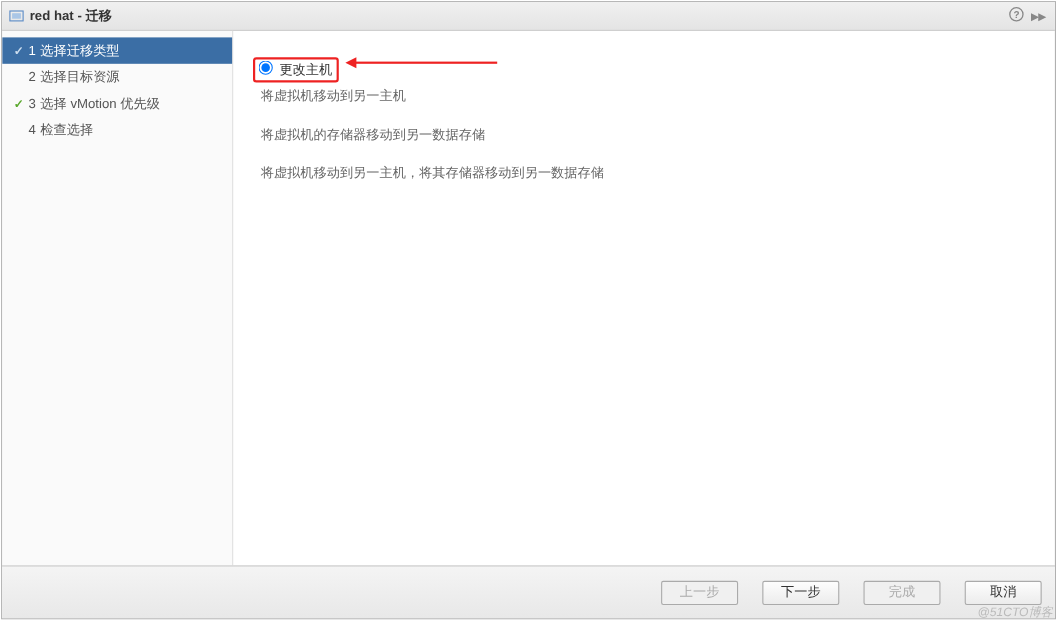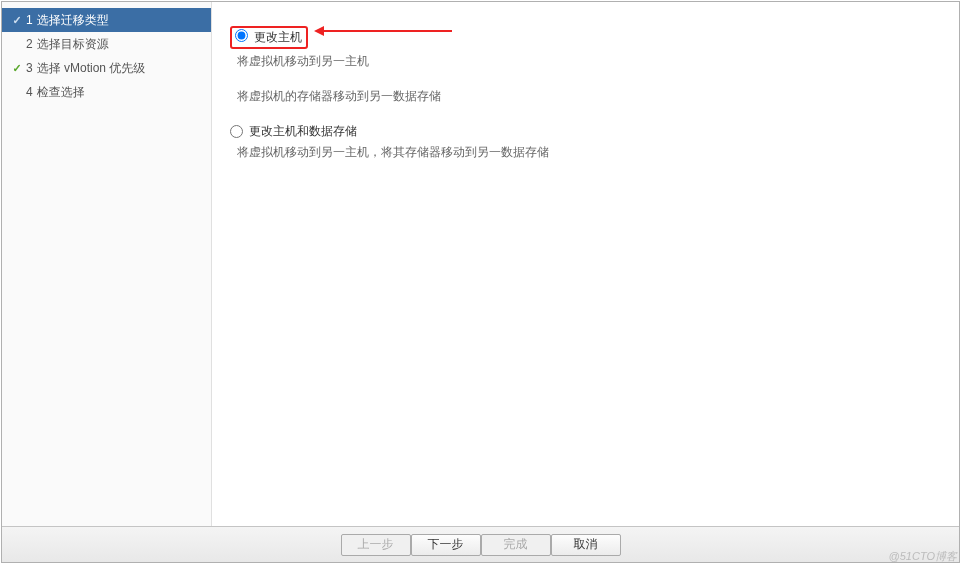"red hat - 迁移" div.titlebar { html: none -> <div> <span> <svg> <rect></rect> <rect></rect> </svg> </span> <span>red hat - 迁移</span> <span></span> <span> <svg> <circle></circle> <text>?</text> </svg> </span> <span>▸▸</span> </div> }
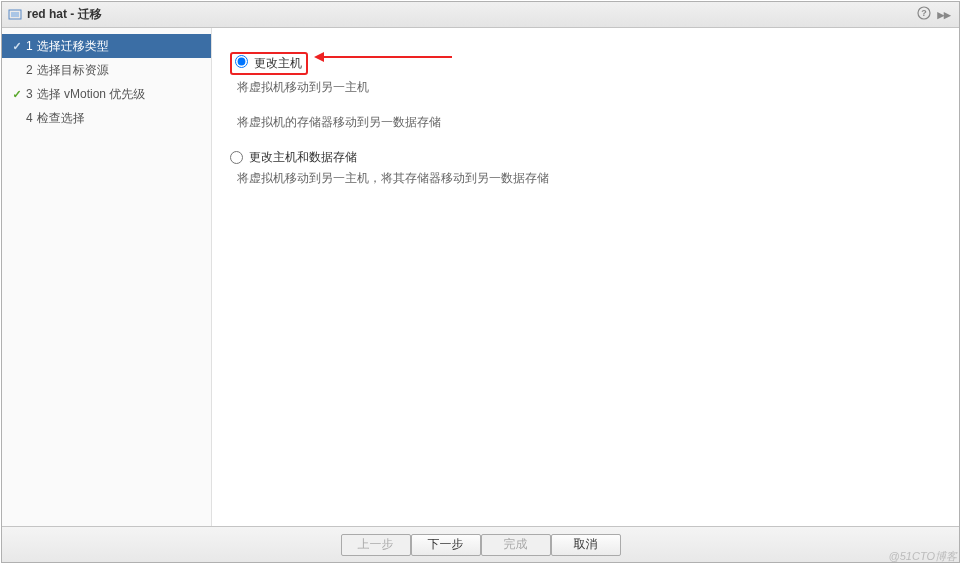"更改主机和数据存储" div.option-row { html: <div> <input> <span>更改主机和数据存储</span> </div> -> none }
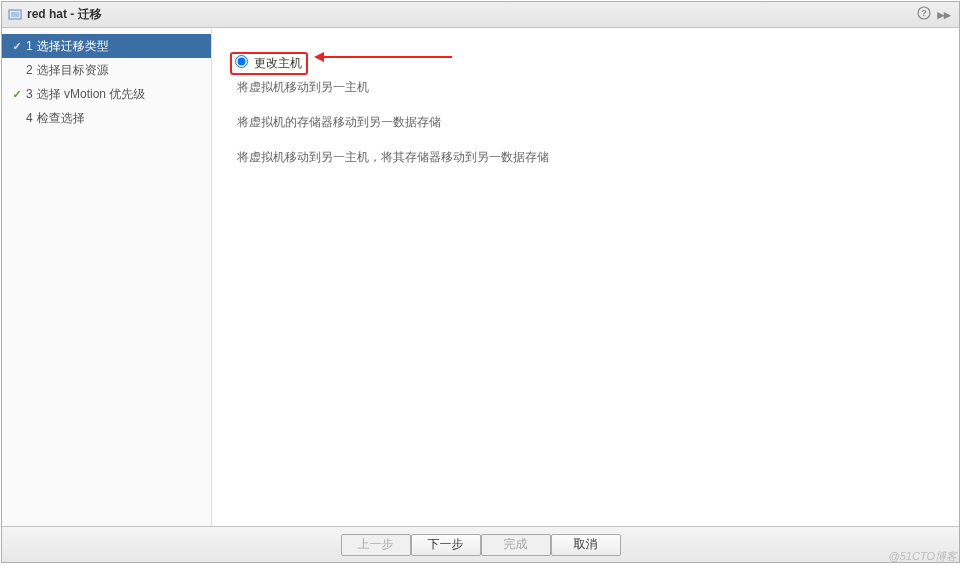"上一步" .footer { gap: 0 -> 22px; height: 36px -> 48px; justify-content: center -> flex-end }
